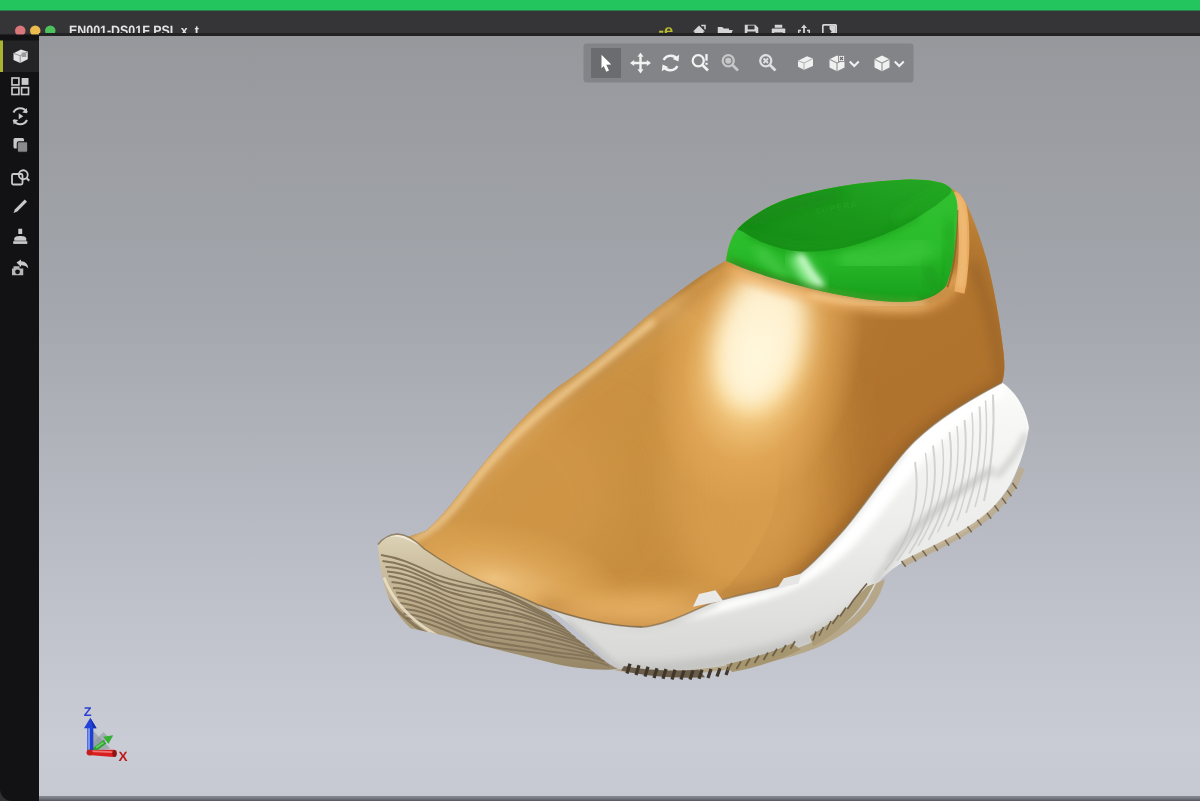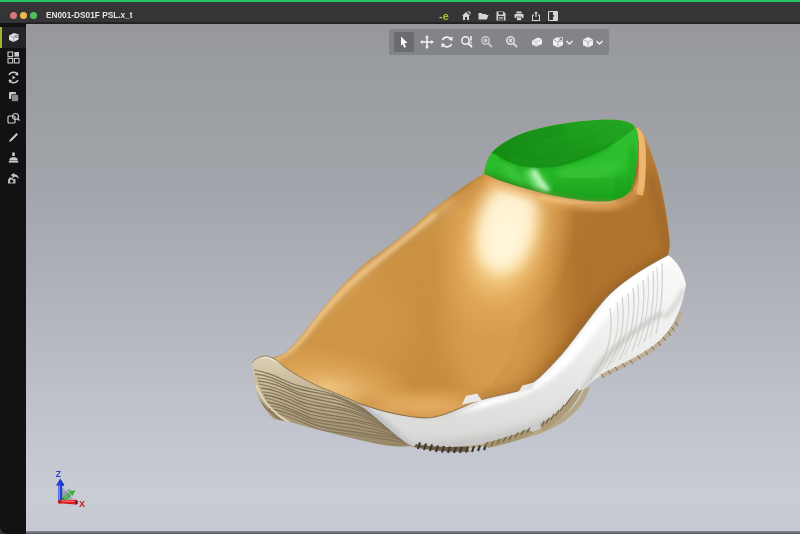"EN001-DS01F PSL.x_t" #titlebar { border-top: 2px solid #22c55e -> 7px solid #22c55e }
